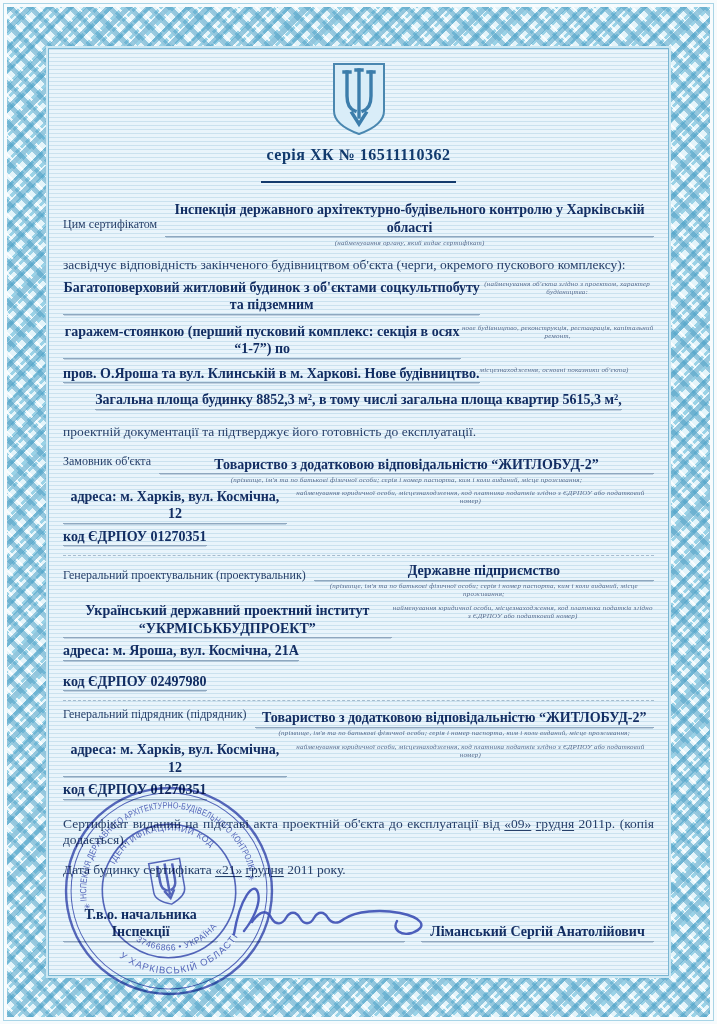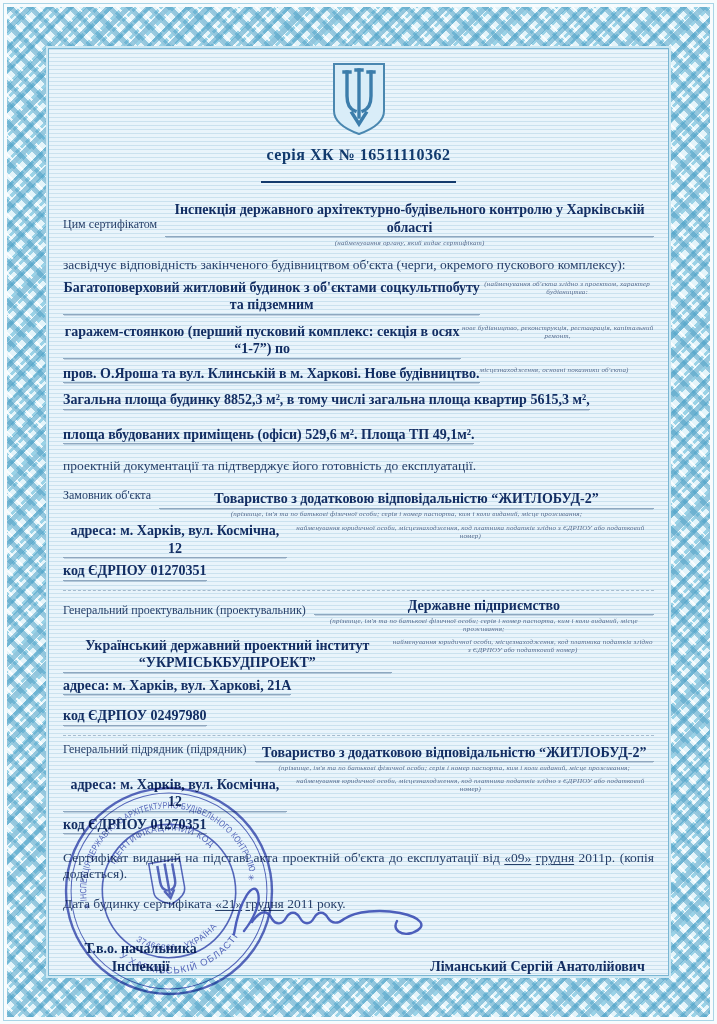"гаражем-стоянкою (перший пусковий" .mt8 { justify-content: none -> center }
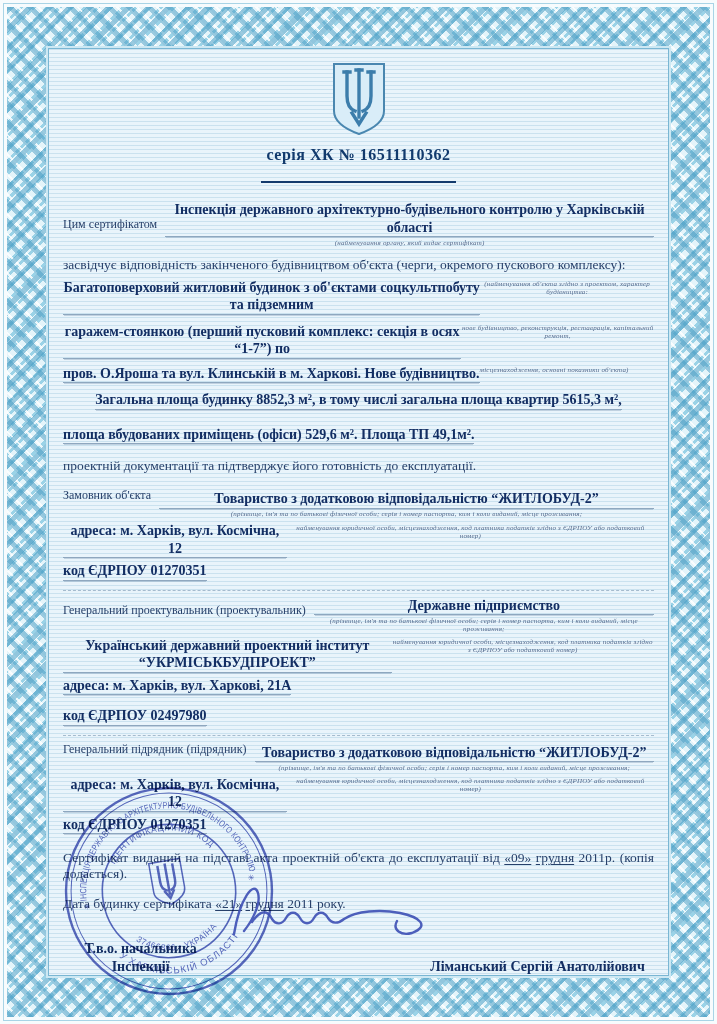"площа вбудованих приміщень (офіси) 529,6" div.vline { html: <div> <span>площа вбудованих приміщень (офіси) 529,6 м². Площа ТП 49,1м².</span> </div> -> none }
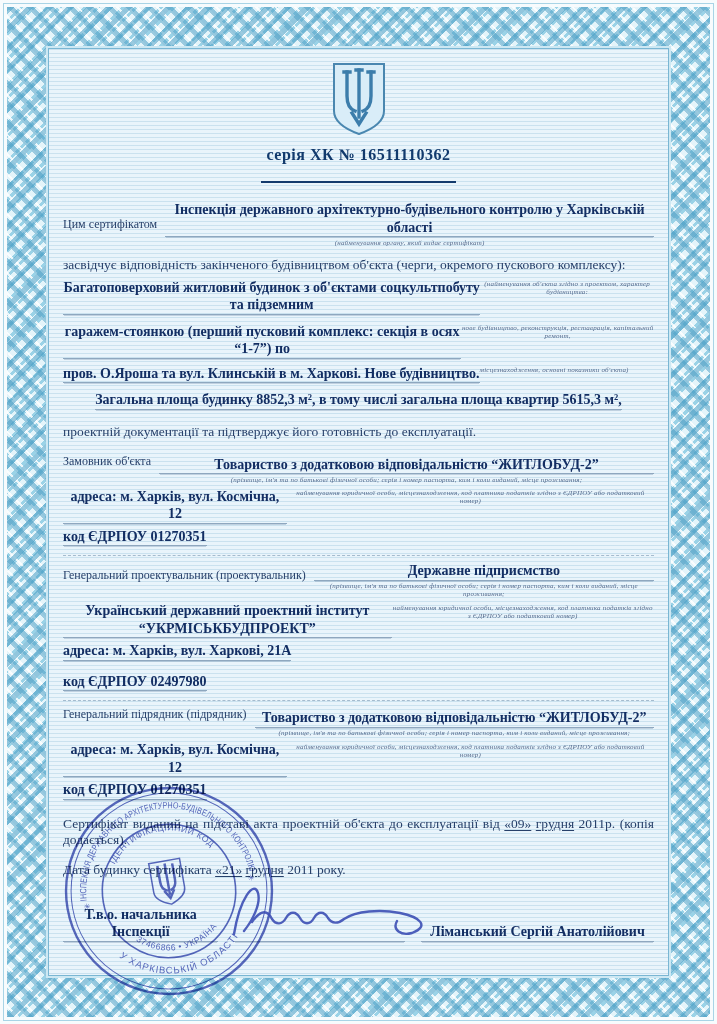"адреса: м. Харків, вул. Харкові," span.fill { text: Харків, вул. Харкові -> Яроша, вул. Космічна }
